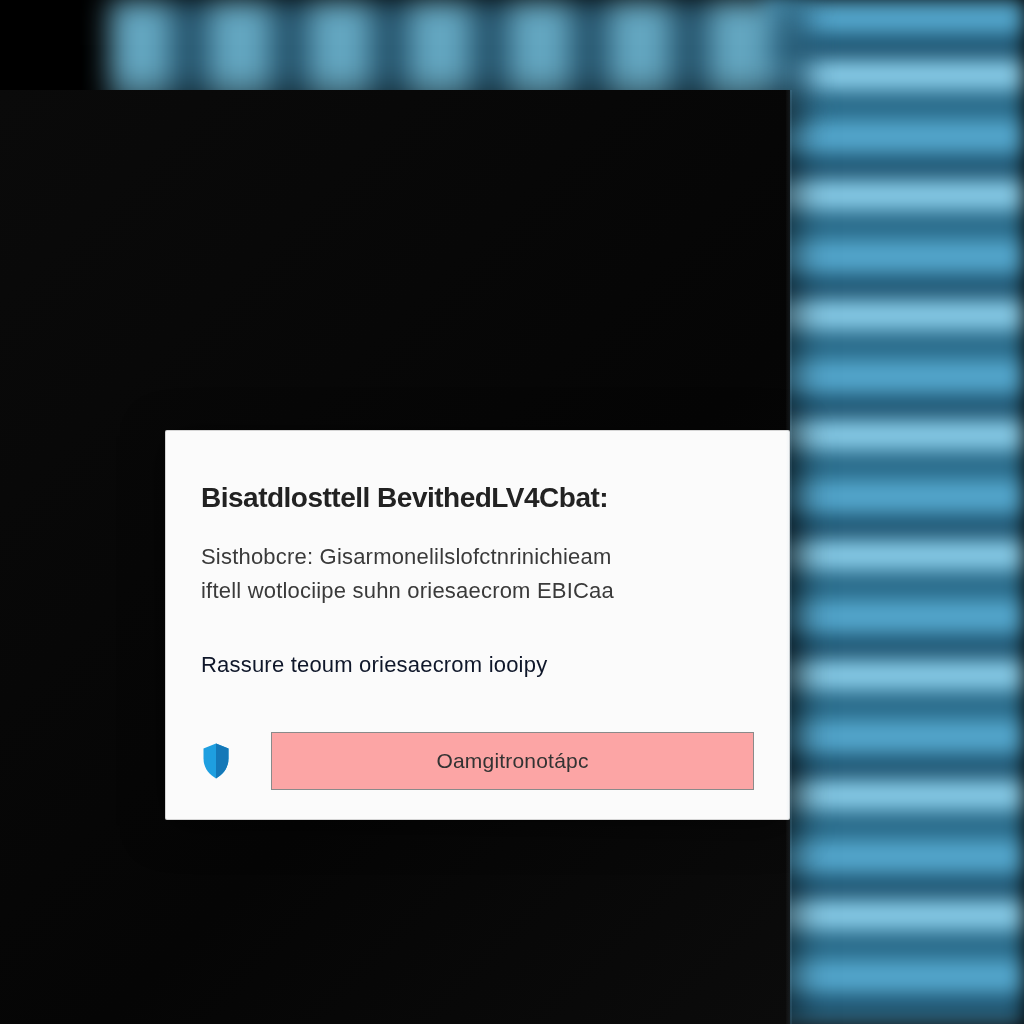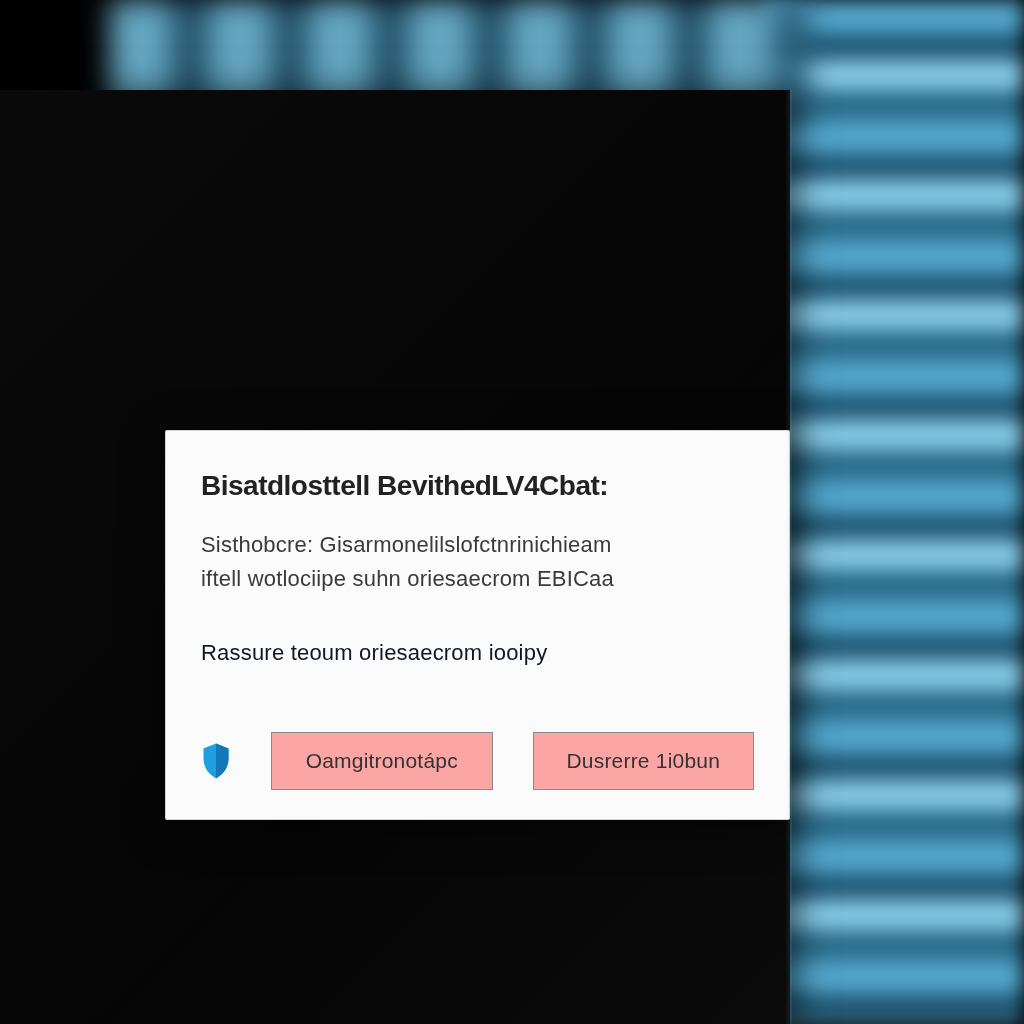"Bisatdlosttell BevithedLV4Cbat:" .dialog-title { margin: 4px 0 26px 0 -> 16px 0 26px 0 }
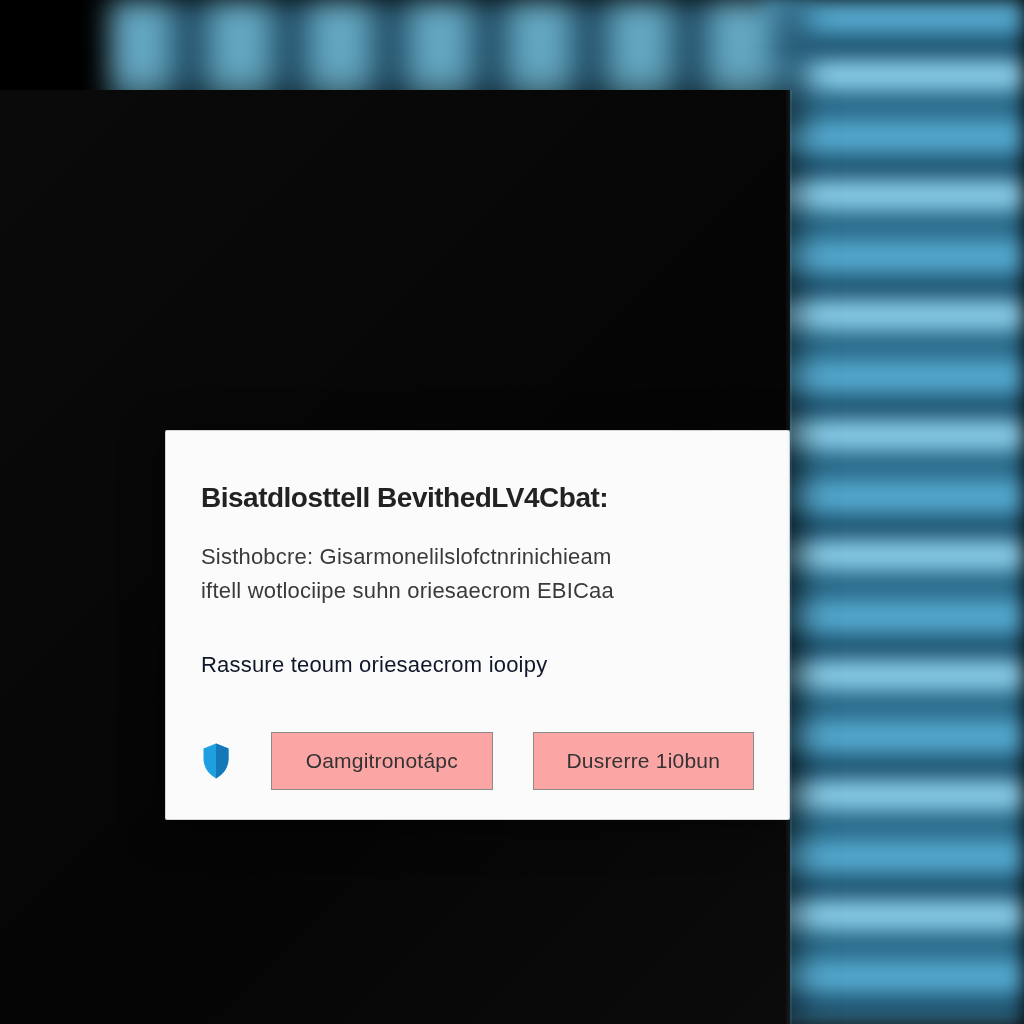"Dusrerre 1i0bun" div.dlg-btn { html: <div>Dusrerre 1i0bun</div> -> none }
